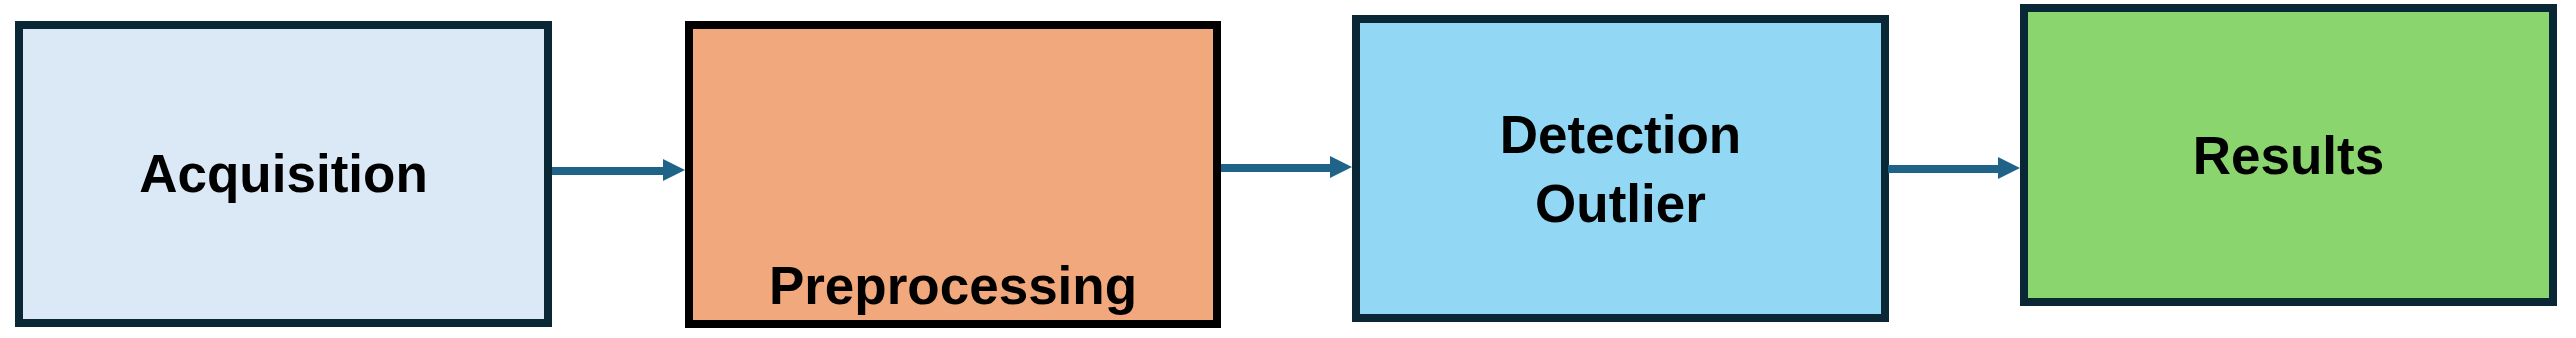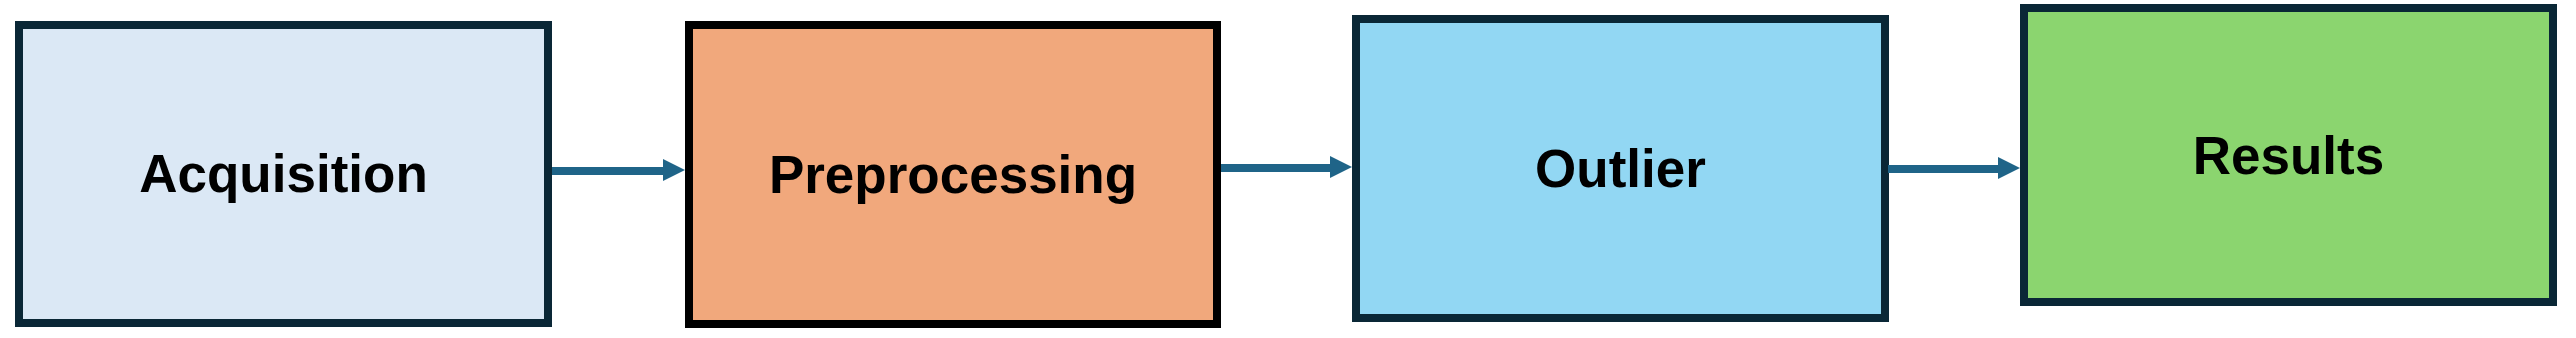"Detection" div.line { html: none -> <div>Detection</div> }
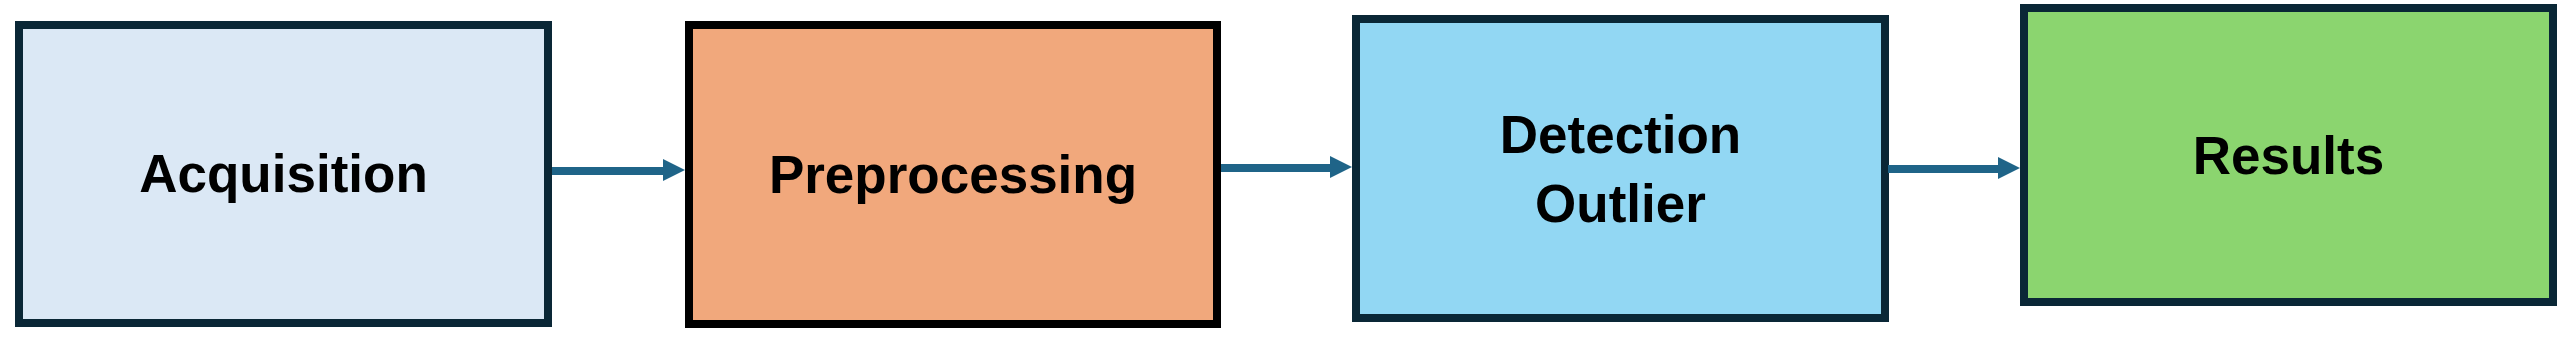"Preprocessing" div.node { justify-content: none -> flex-end }
